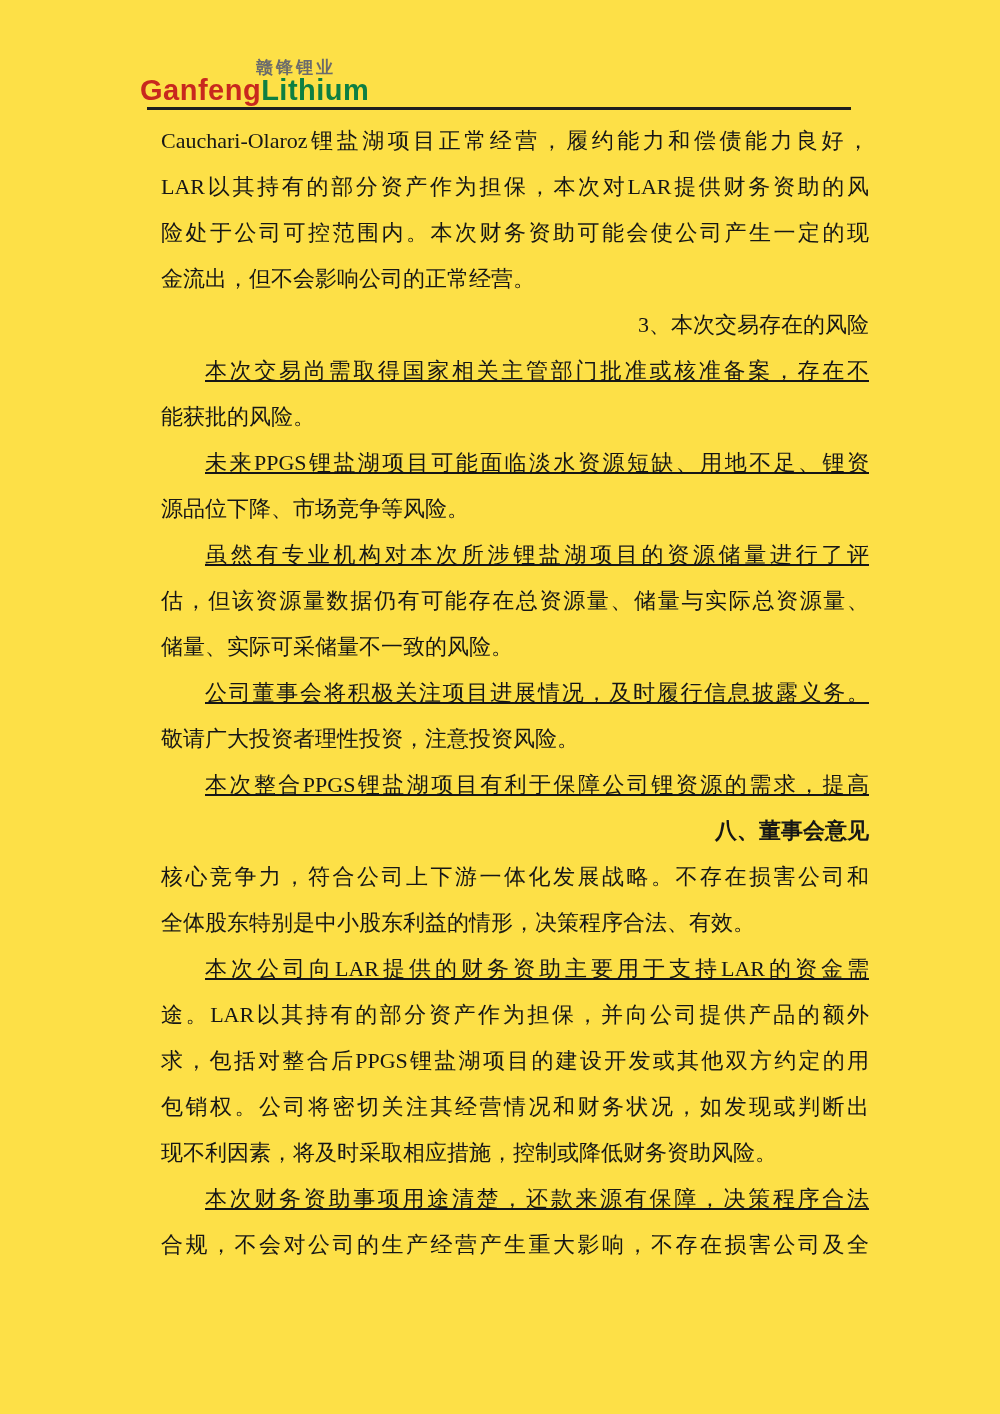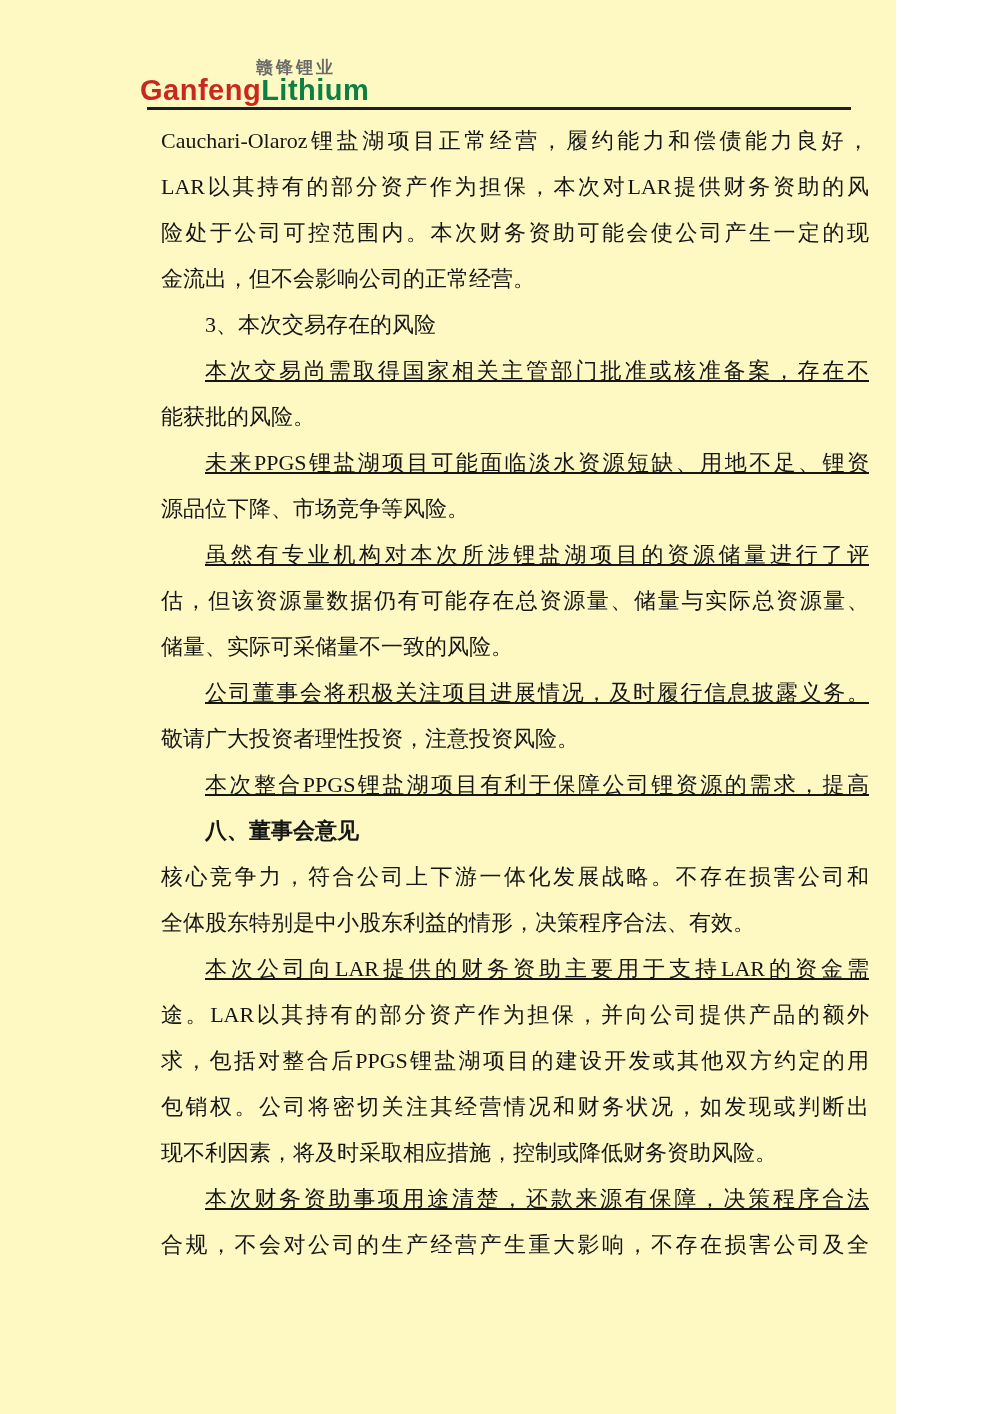"赣锋锂业" .page { background: #fef9c3 -> #fde047; width: 896px -> 1000px }
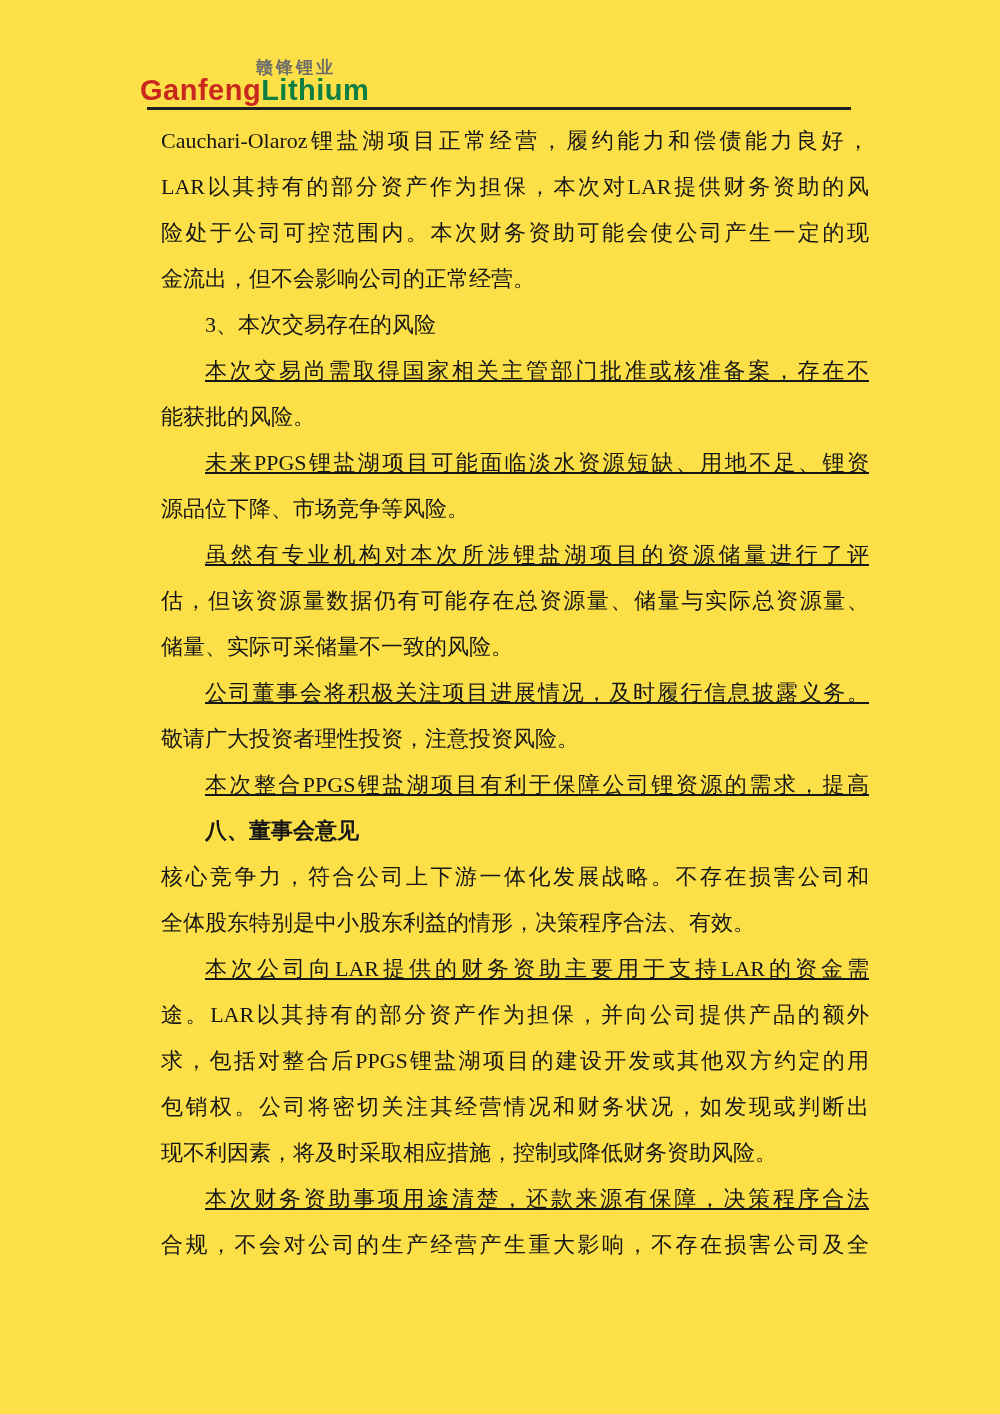"3、本次交易存在的风险" .line.indent { text-align: none -> right }
